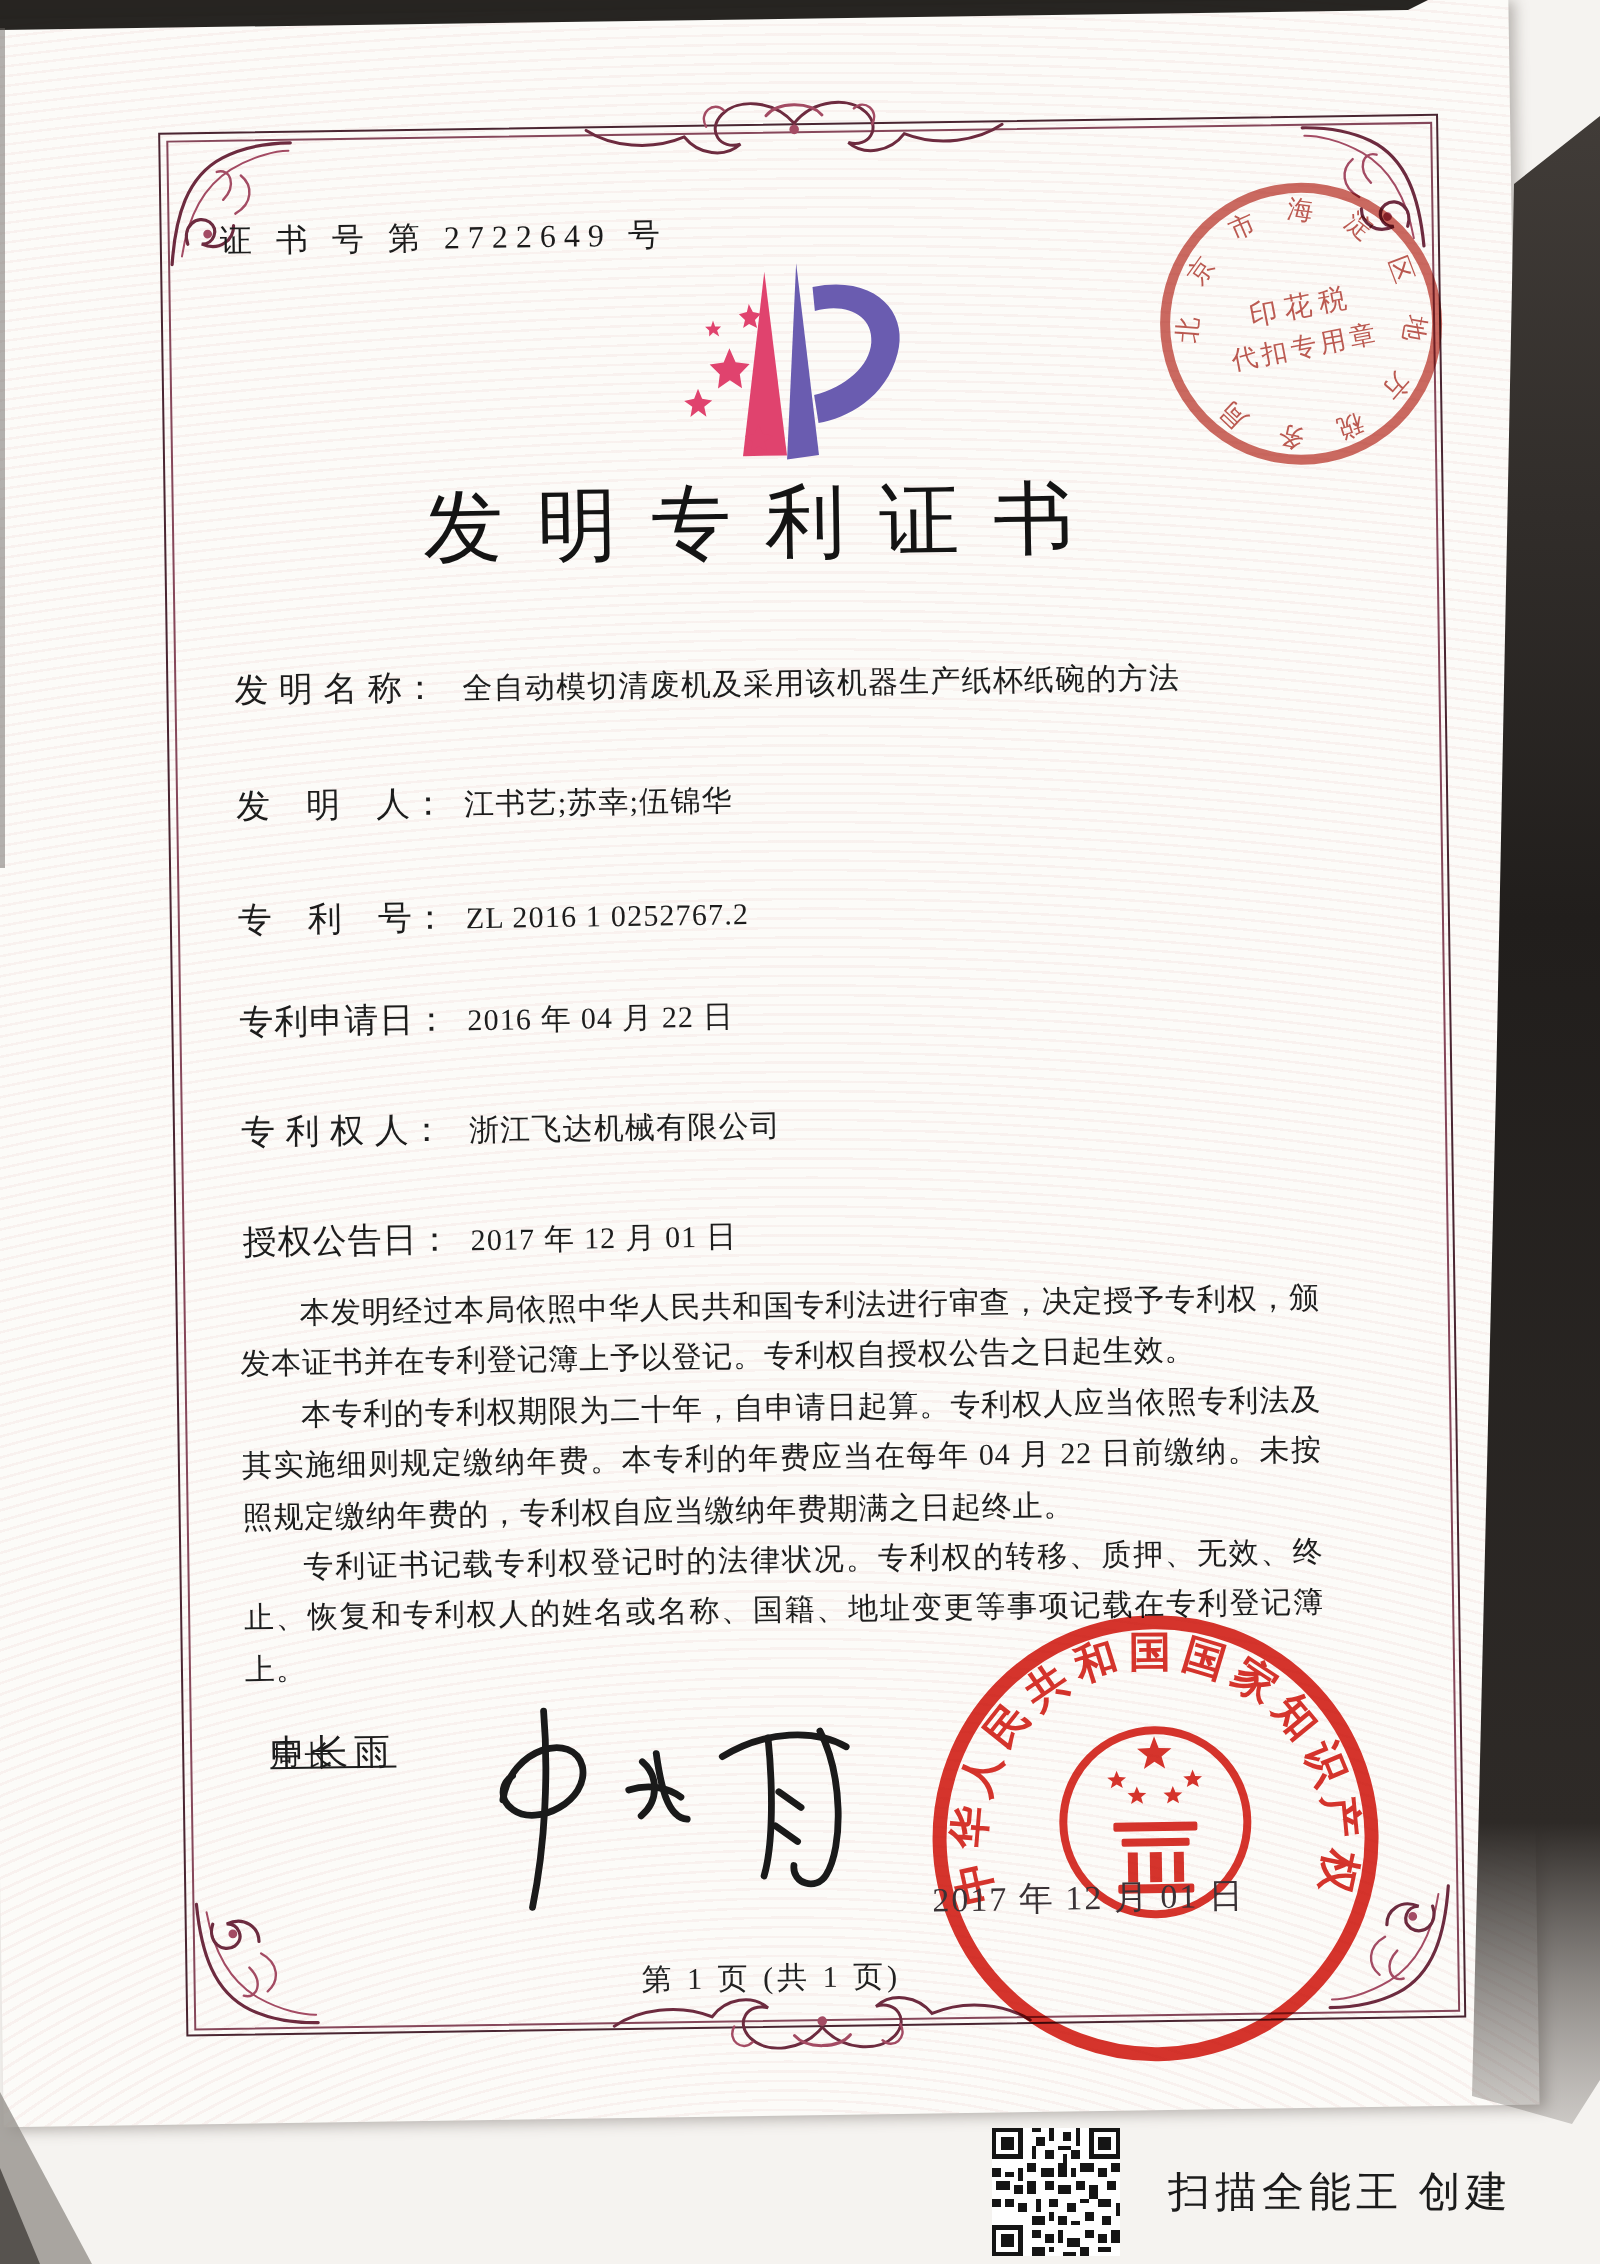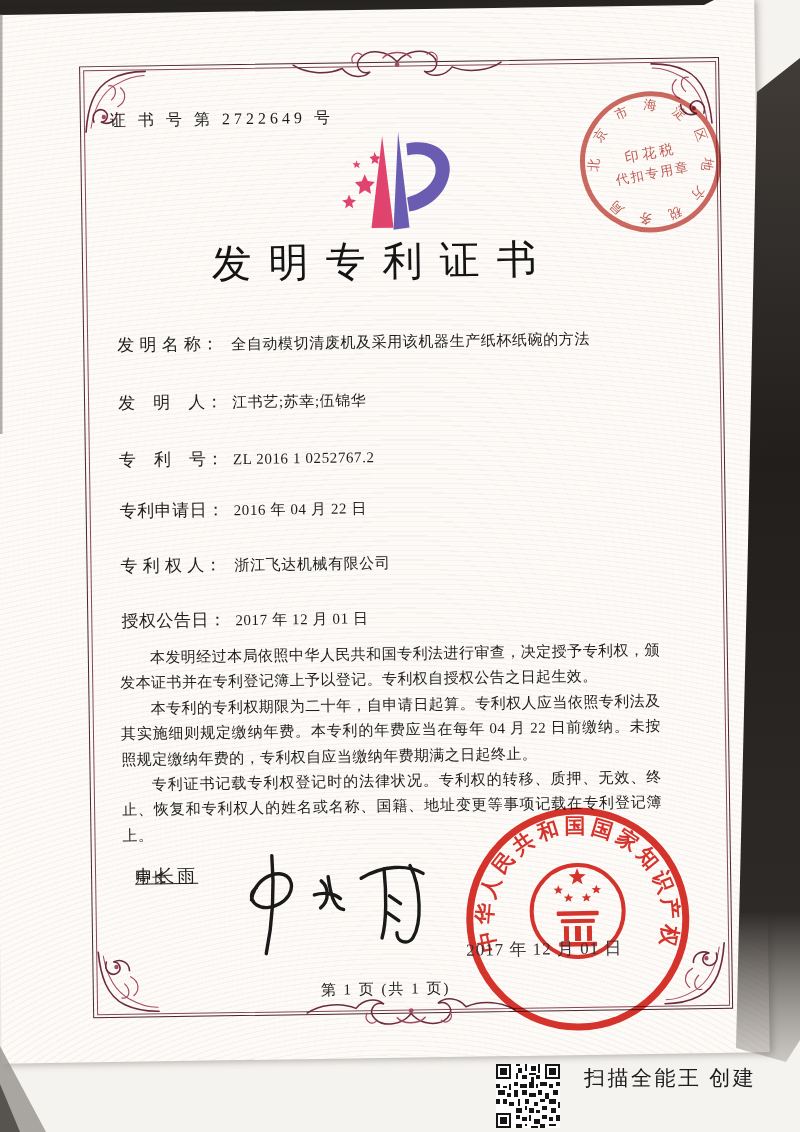"扫描全能王 创建" .scan-footer { align-items: none -> center }
